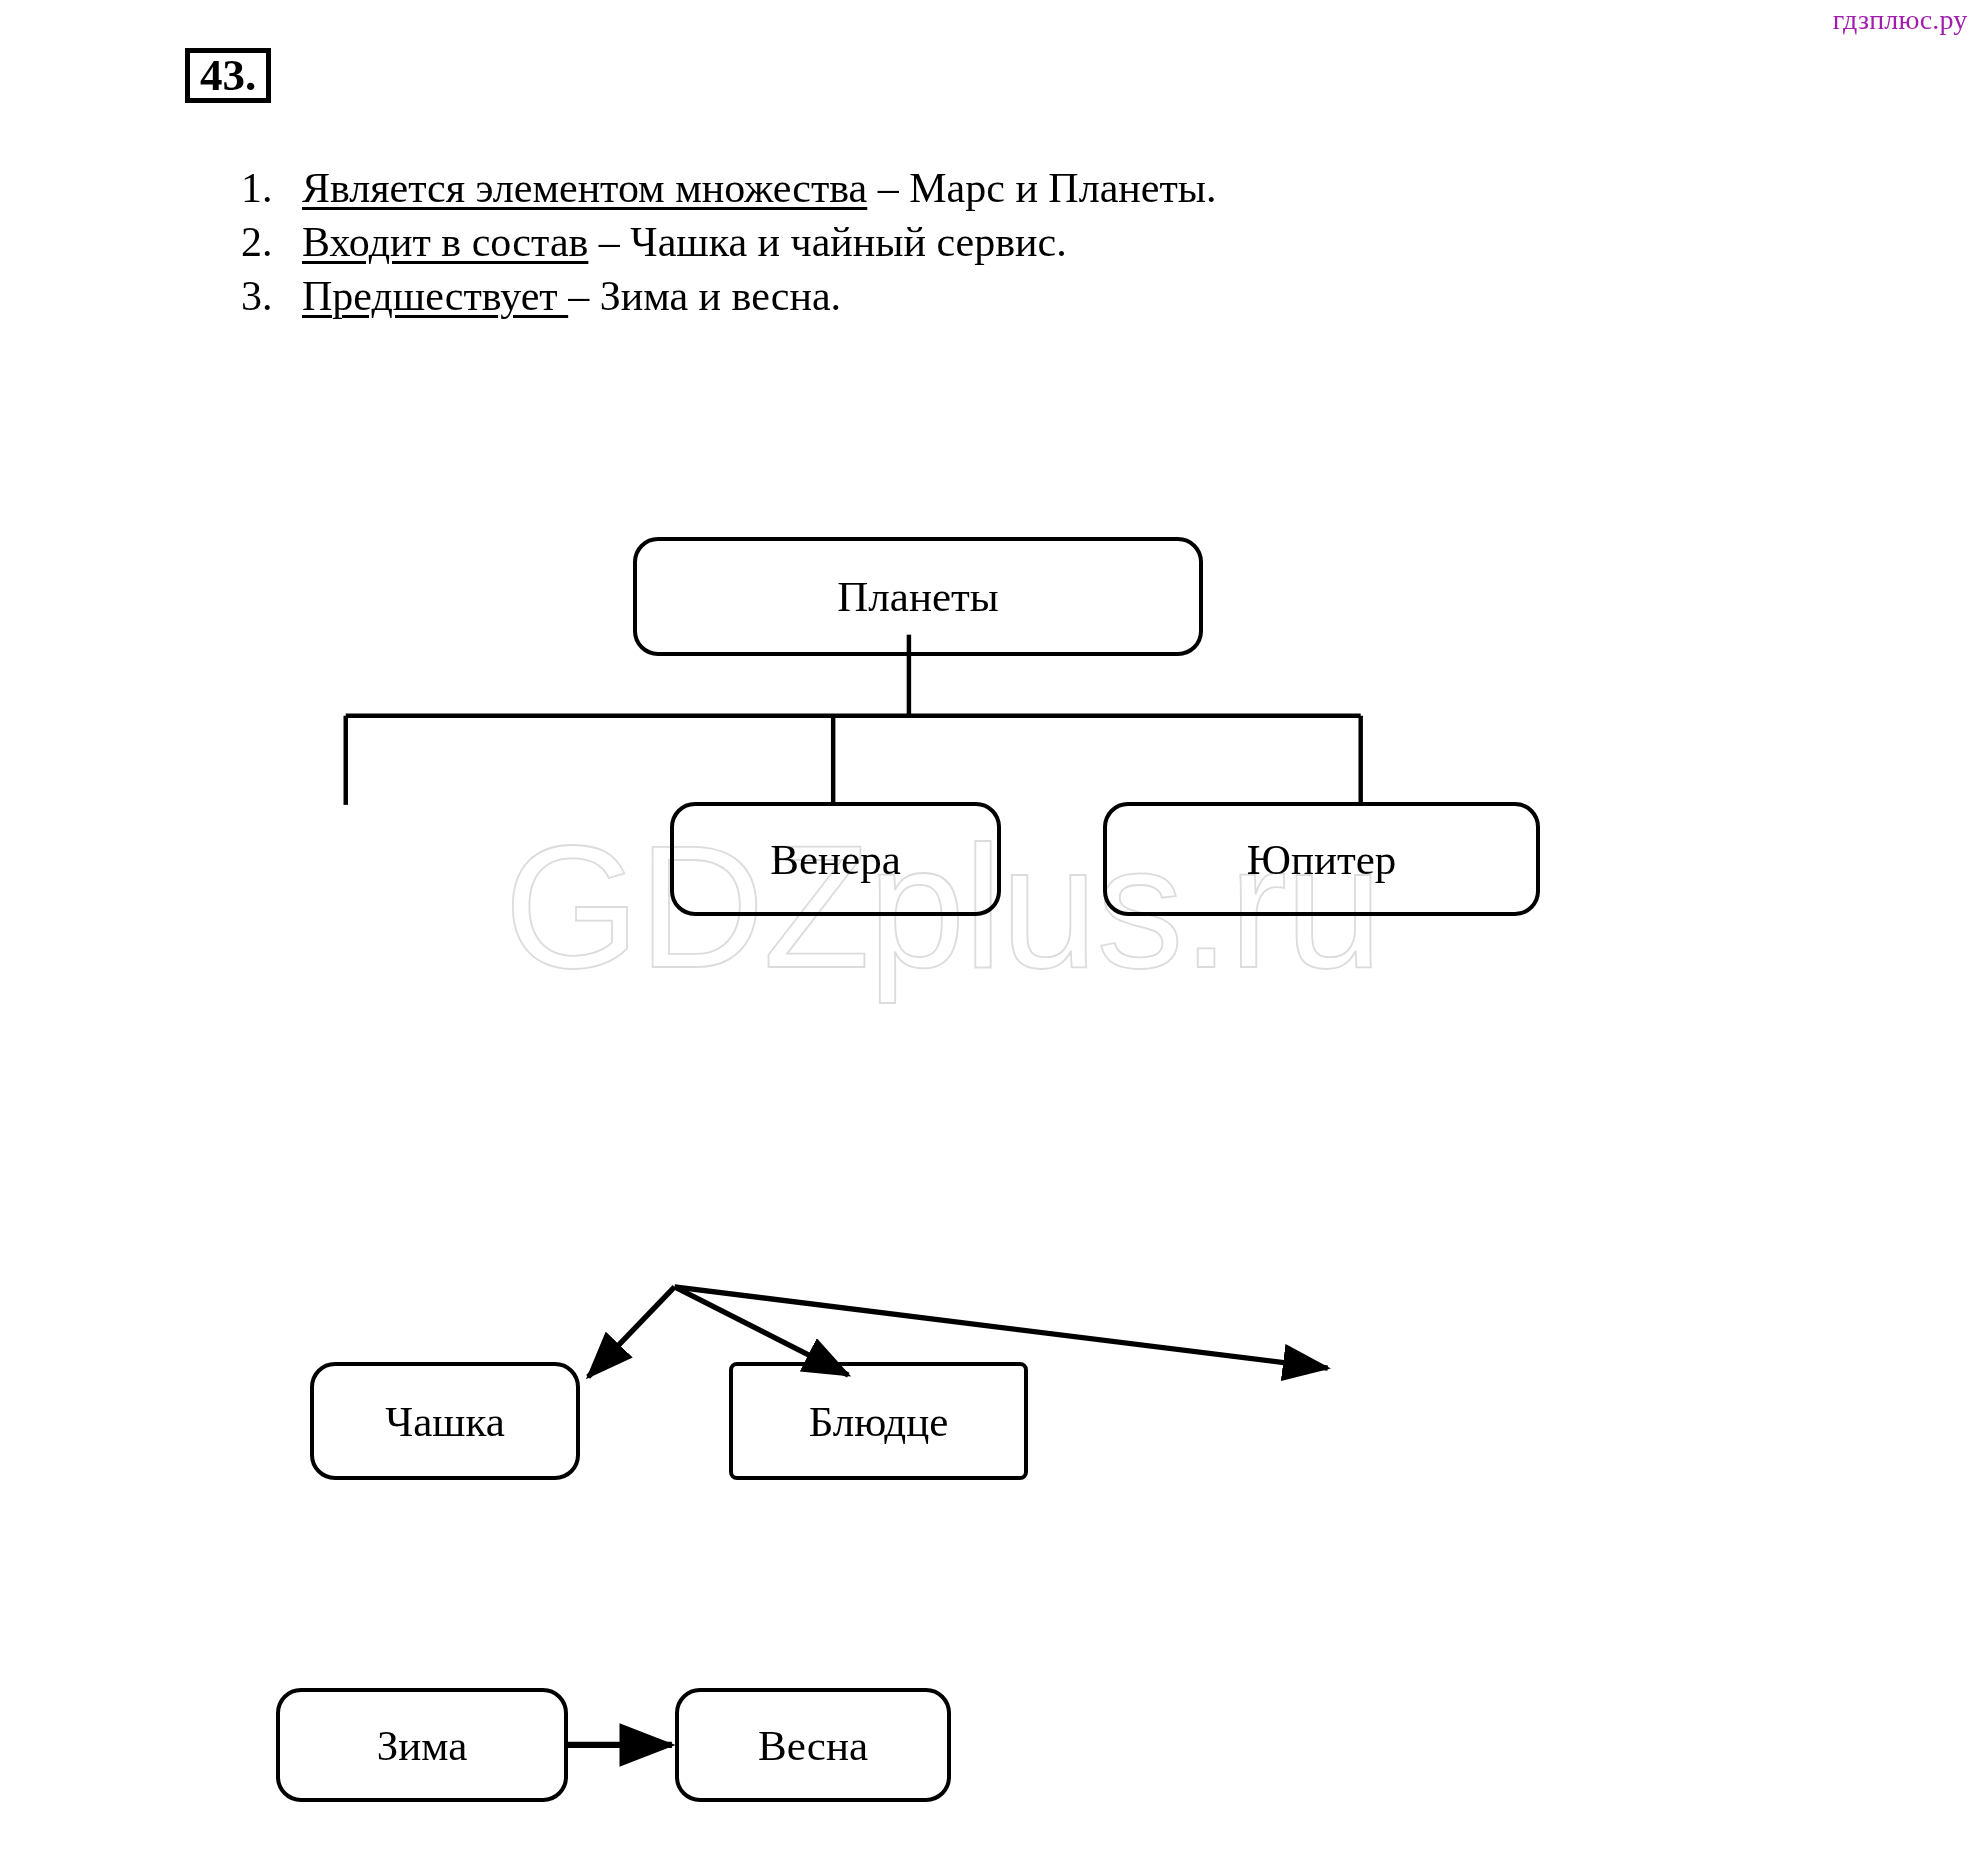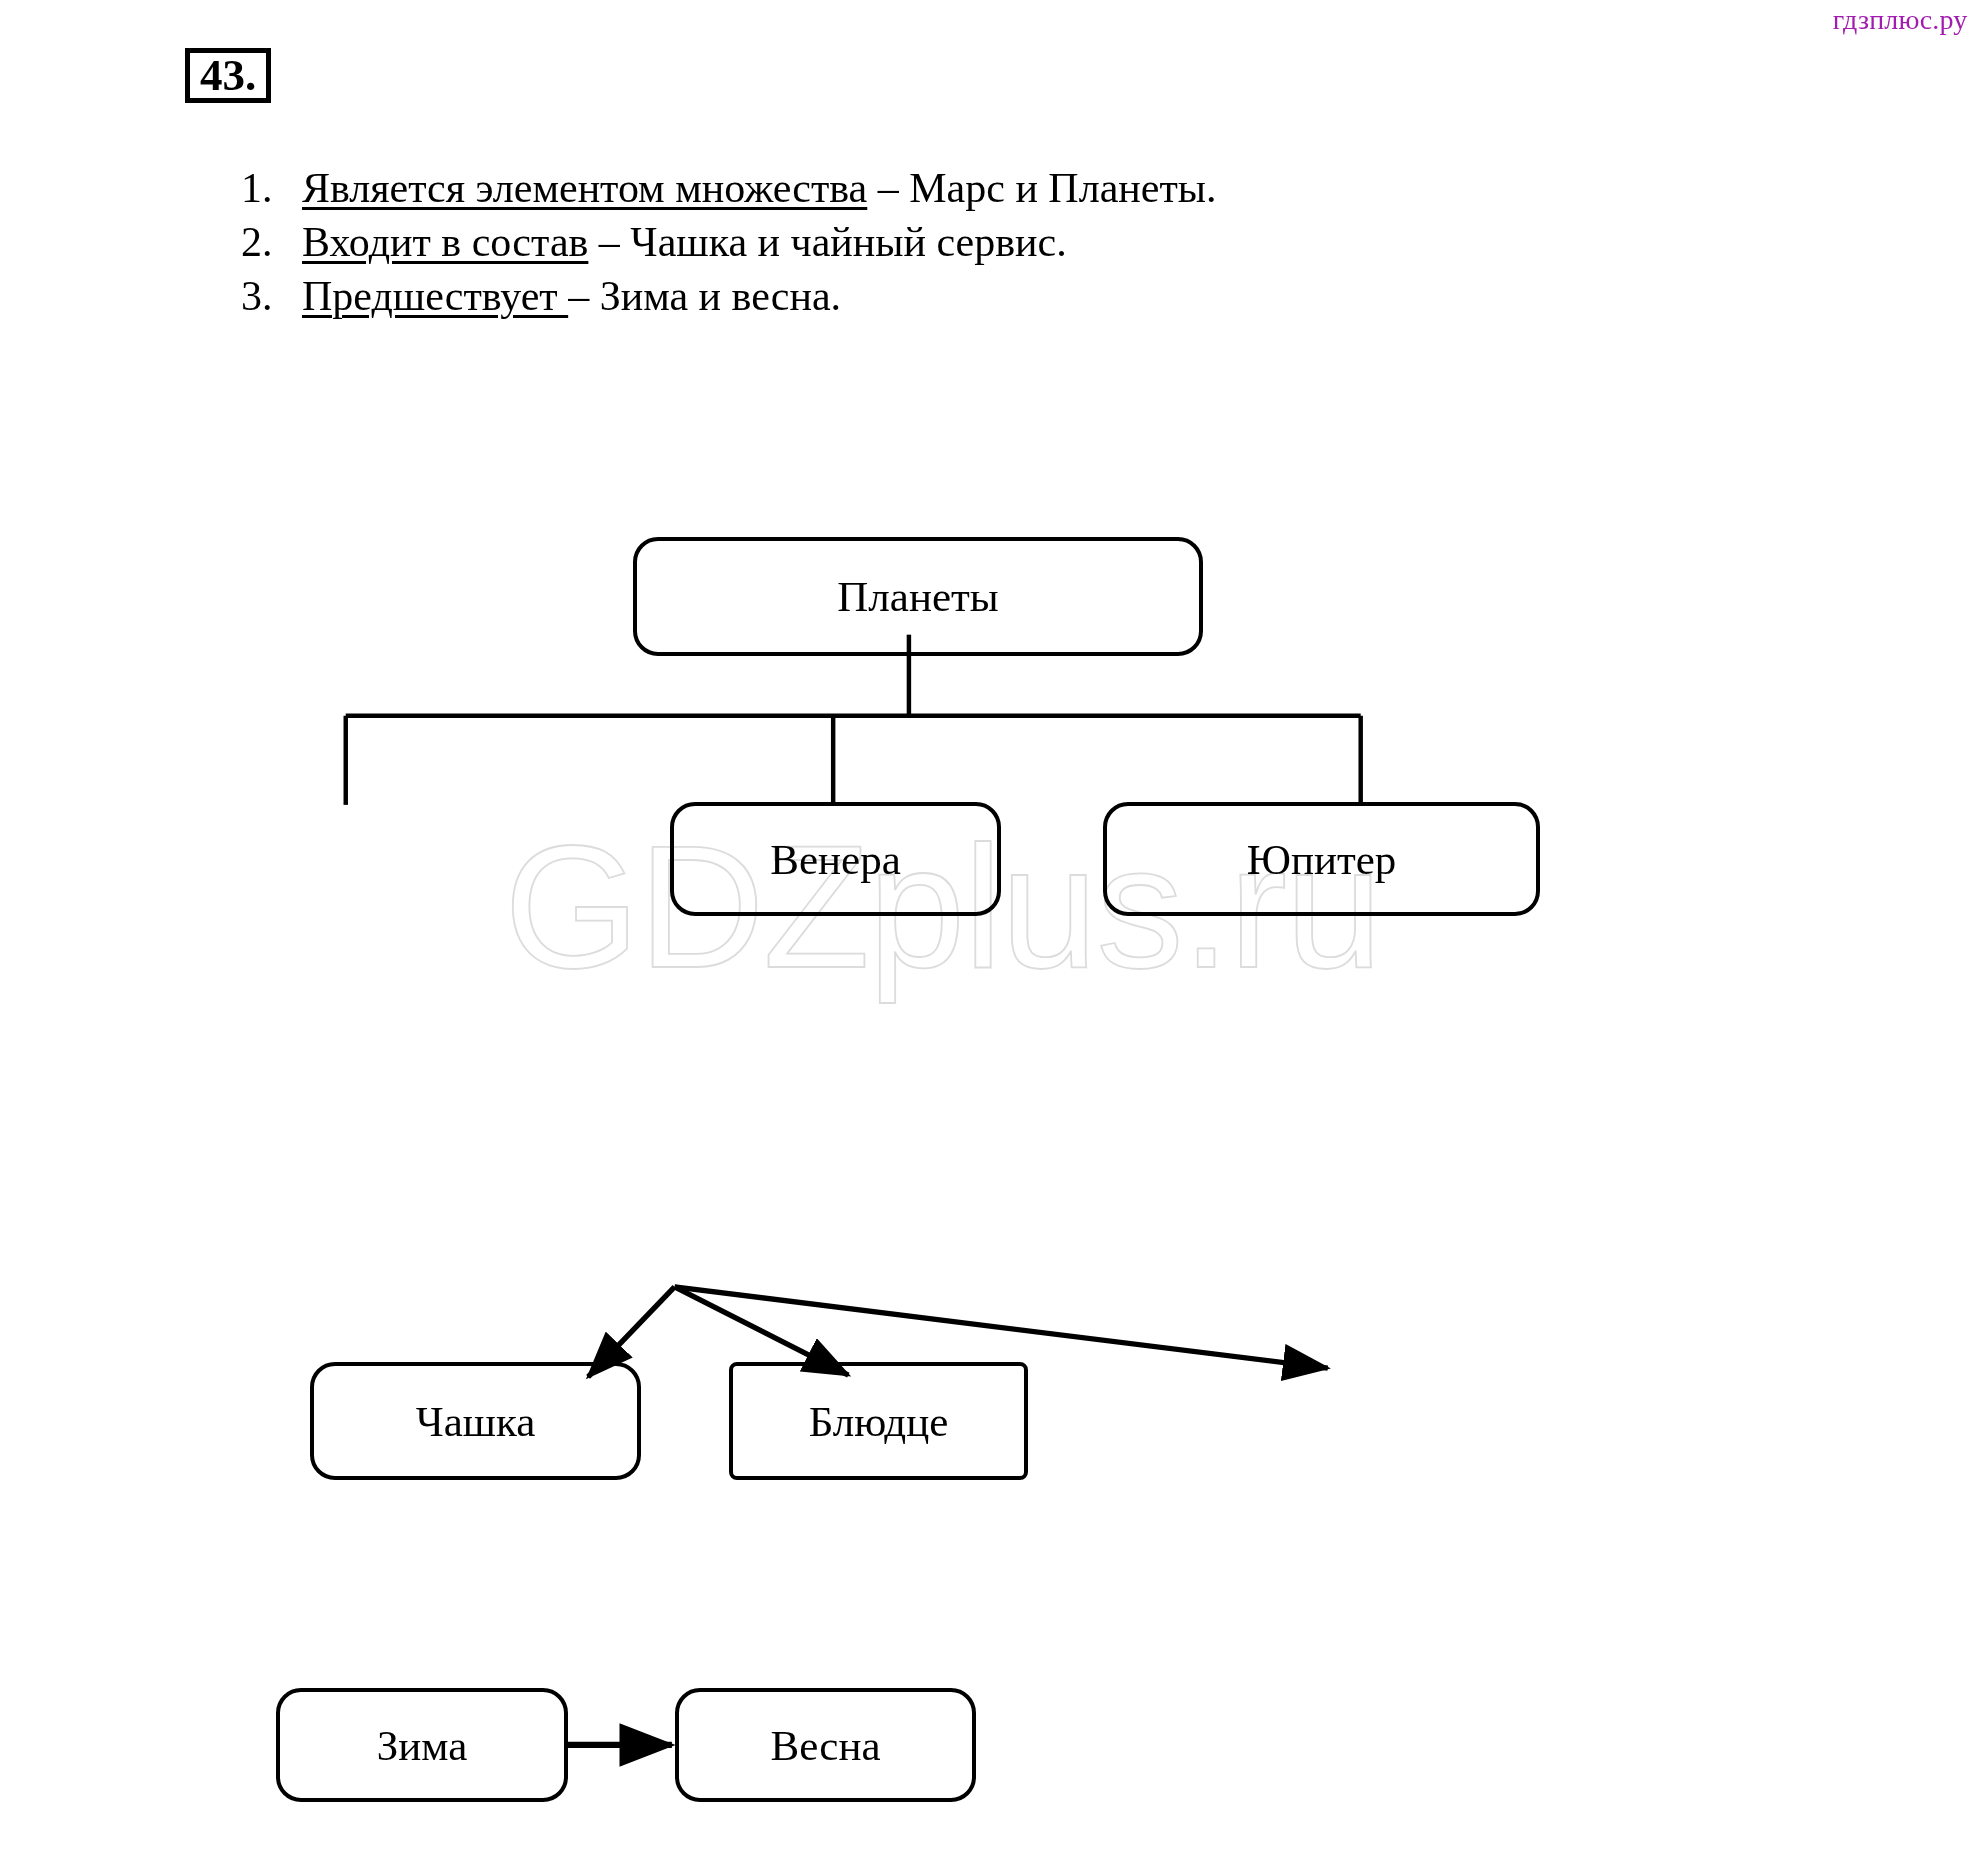"Чашка" div.node { width: 331px -> 270px }
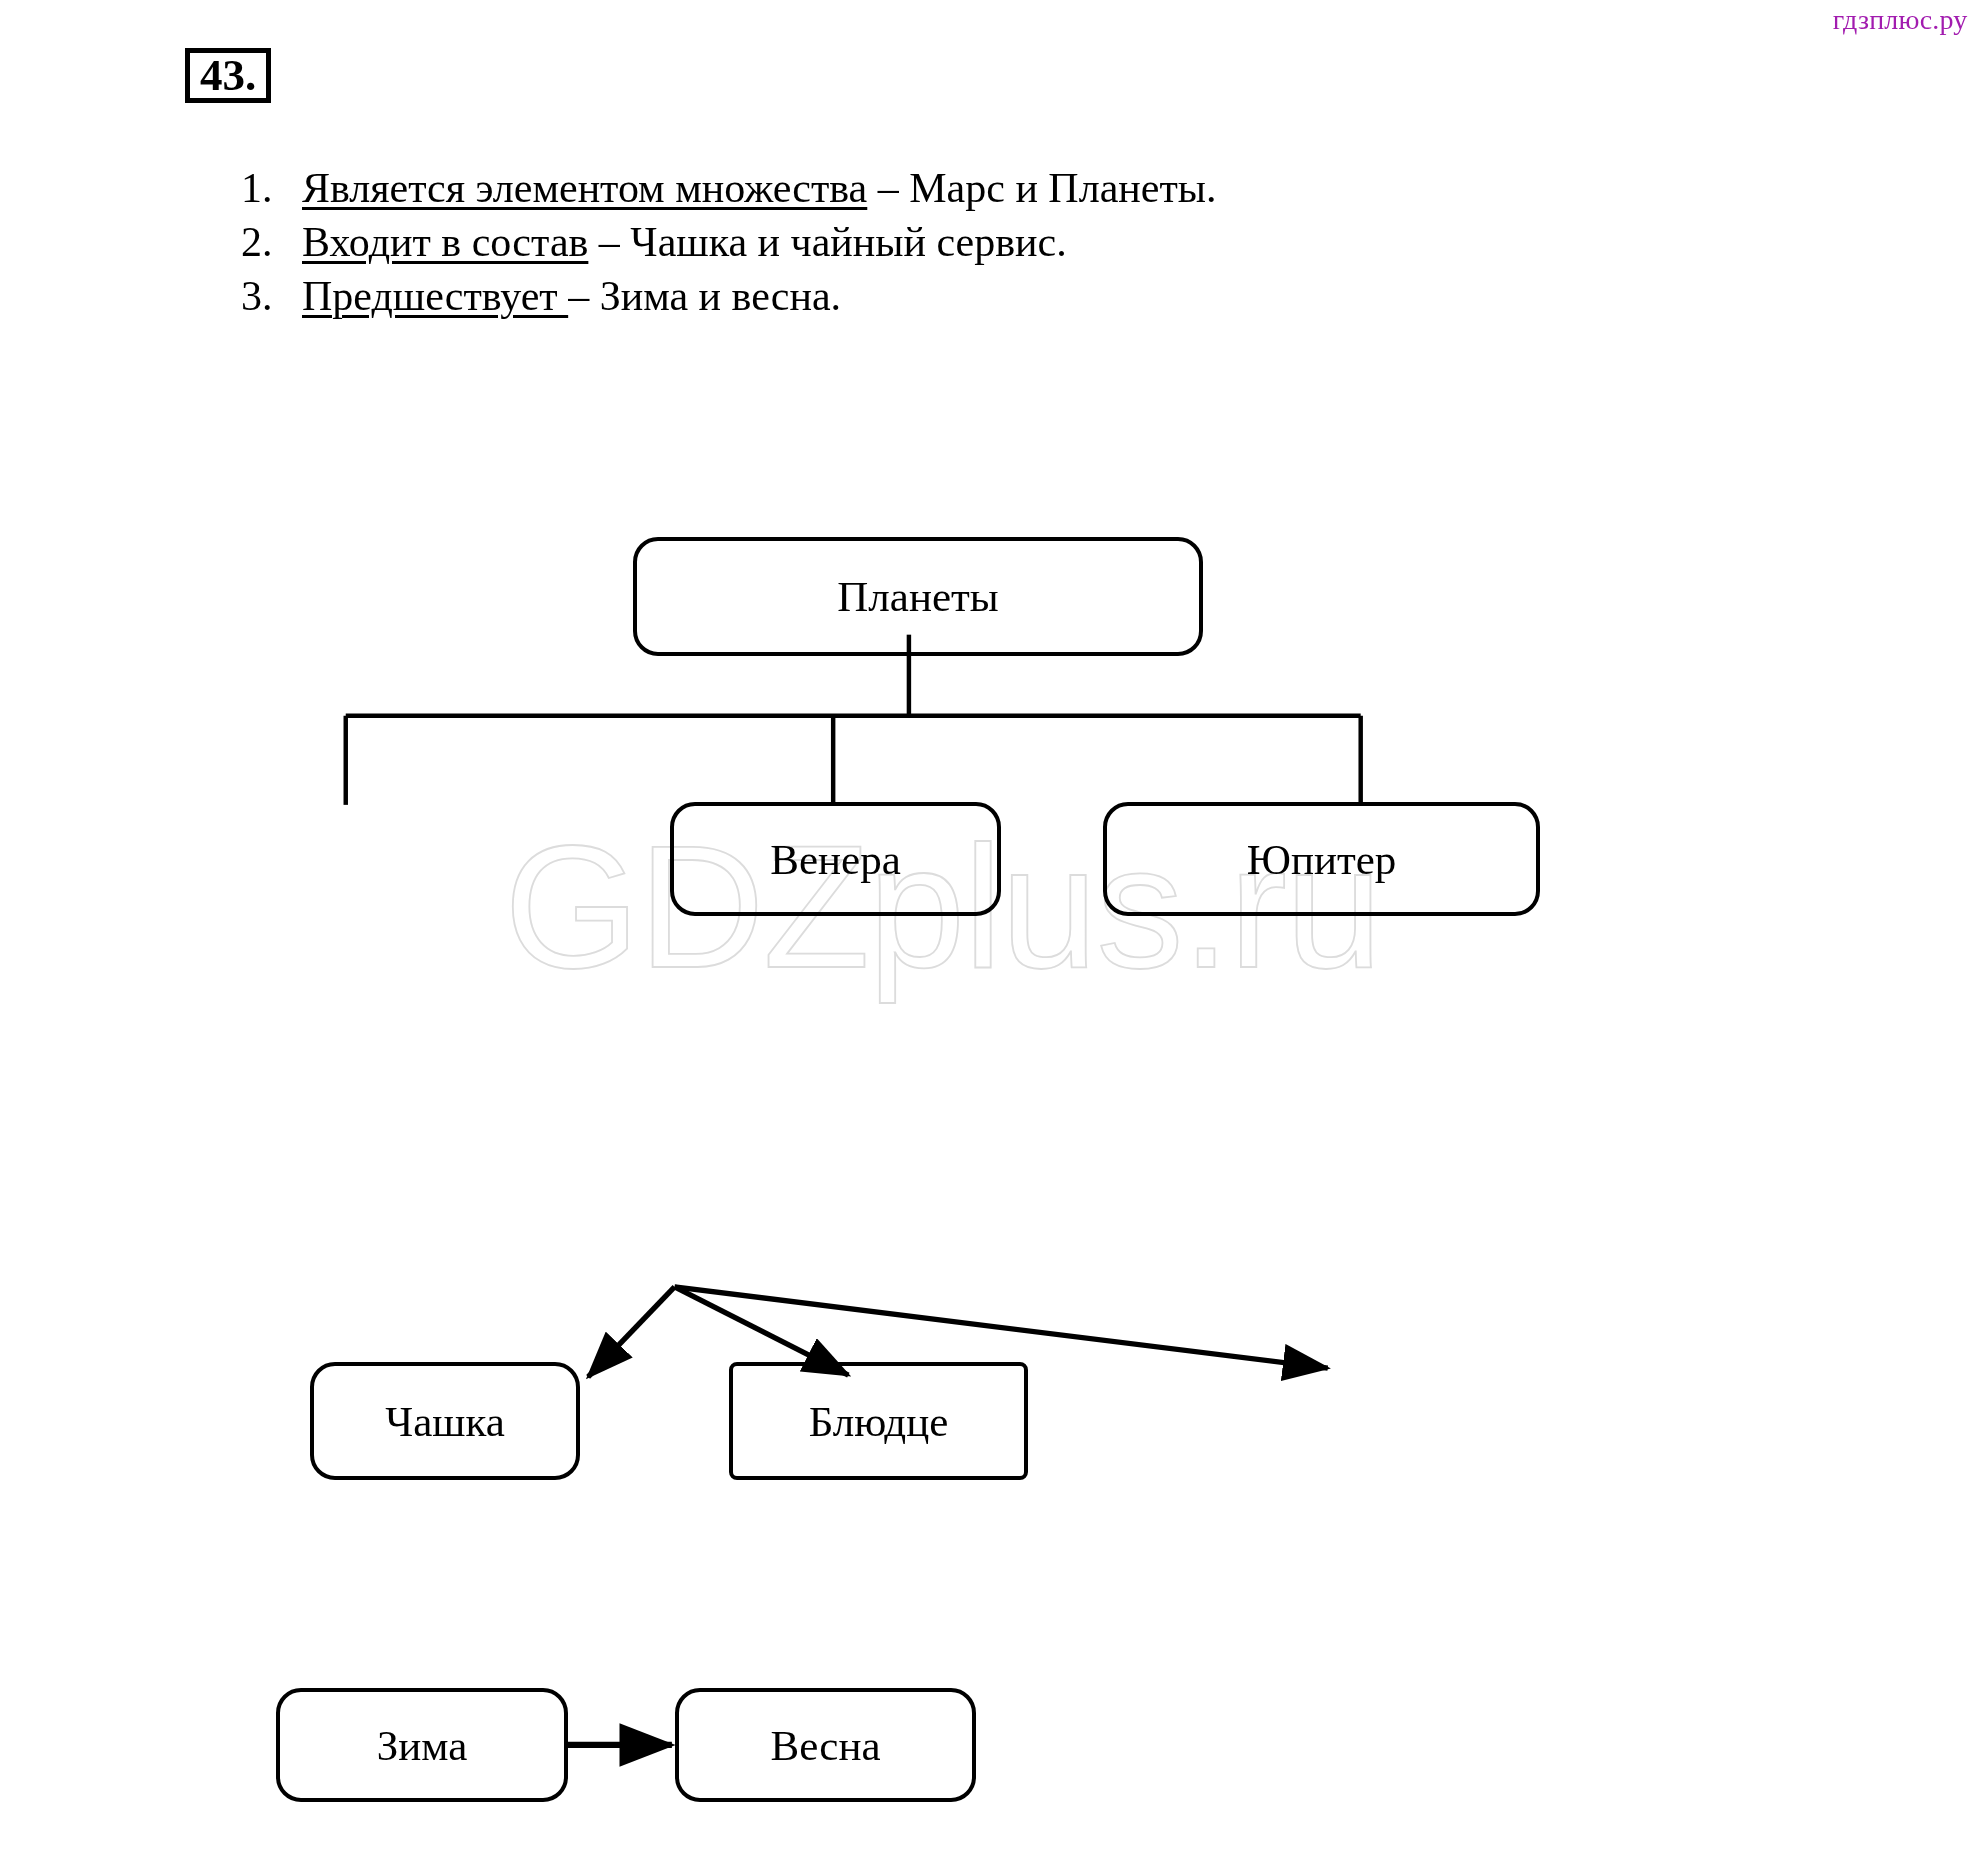"Весна" div.node { width: 301px -> 276px }
